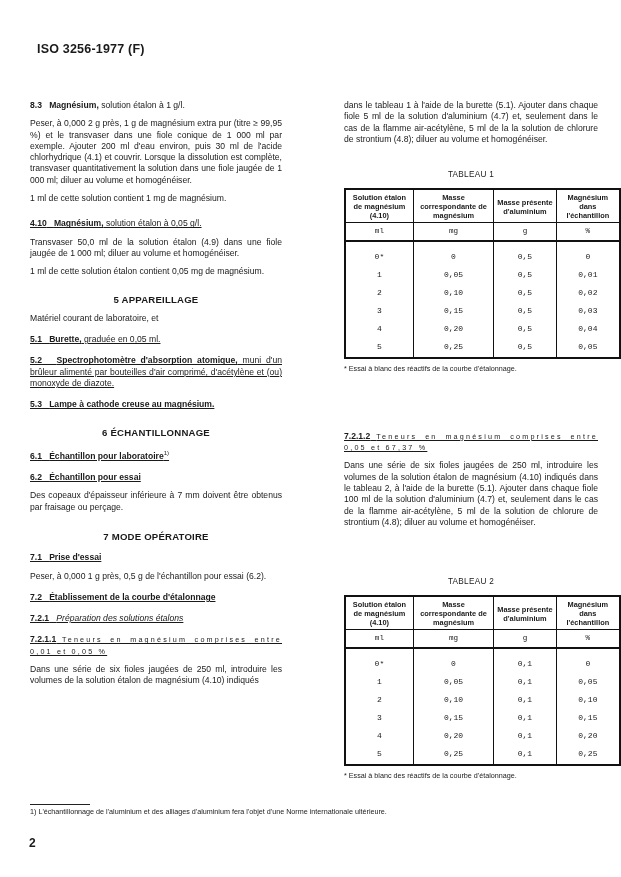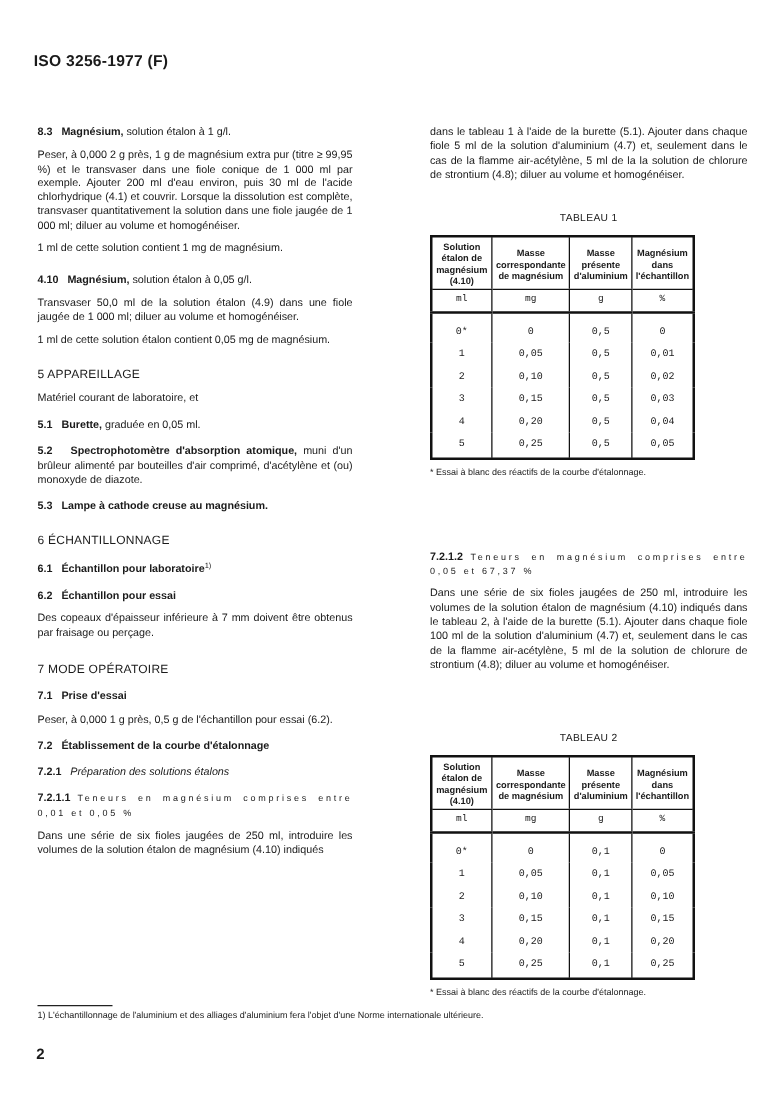"ISO 3256-1977 (F)" .hdr { left: 27px -> 37px }
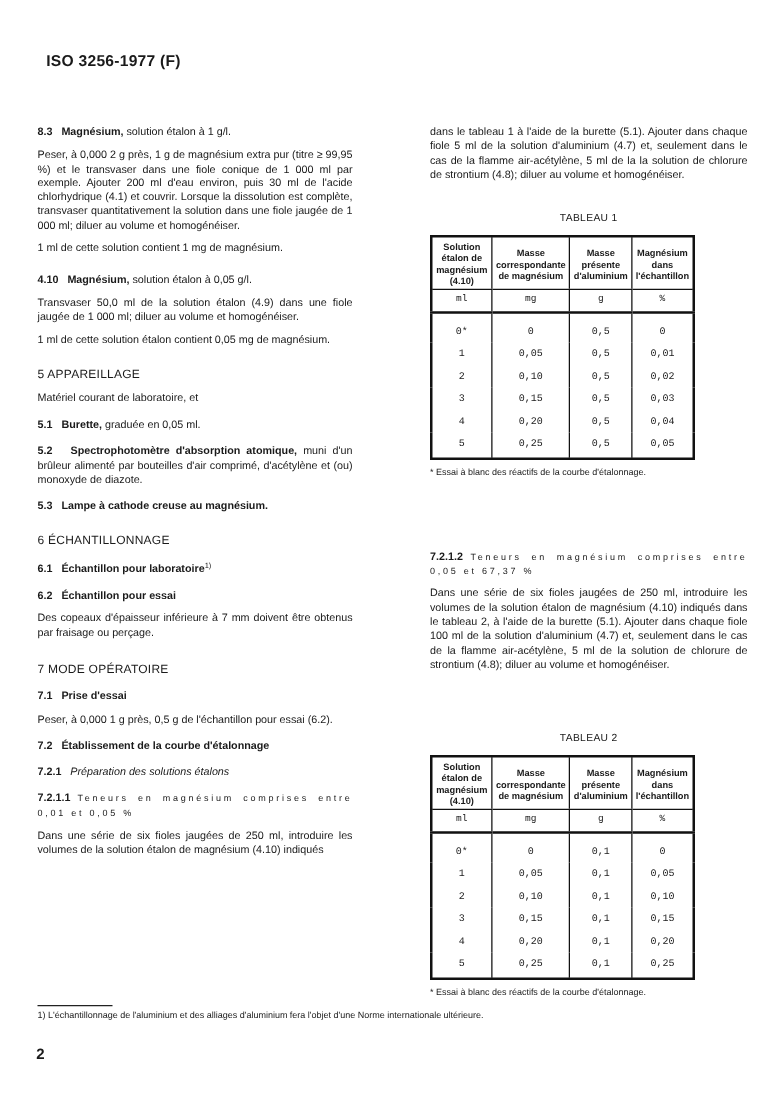"Solution étalon de magnésium (4.10)" table { width: 212px -> 277px }
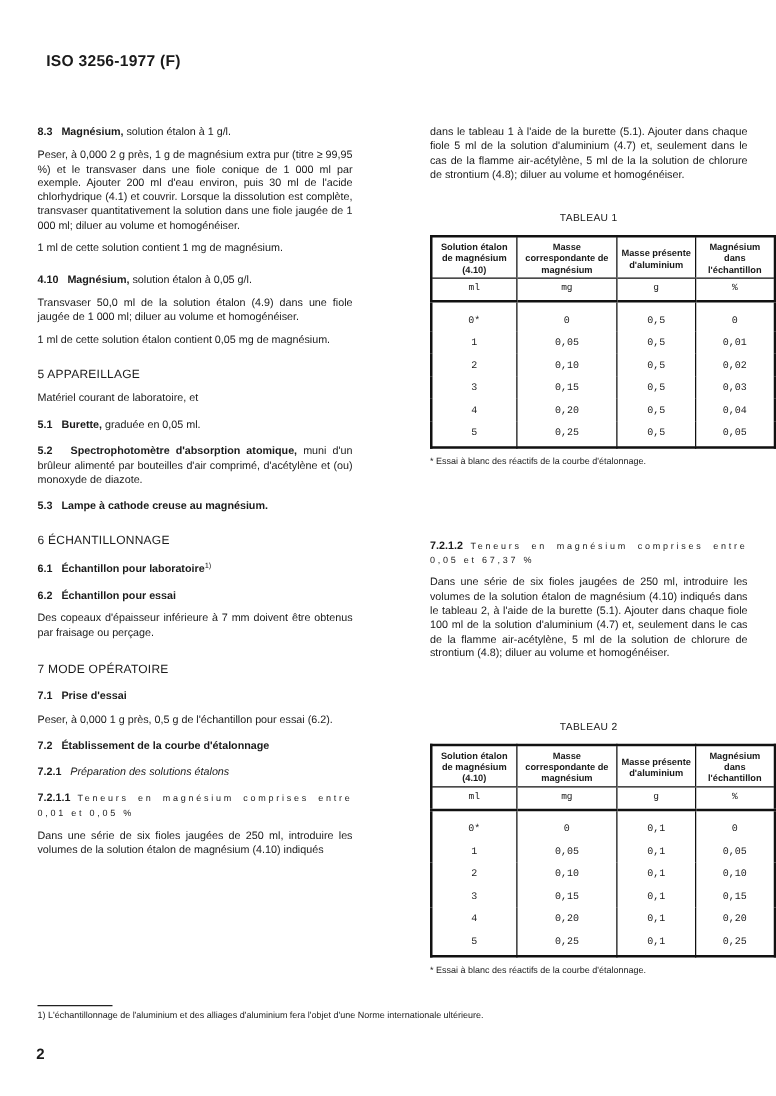"4.10 Magnésium, solution étalon à" .sub { text-decoration: none -> underline }
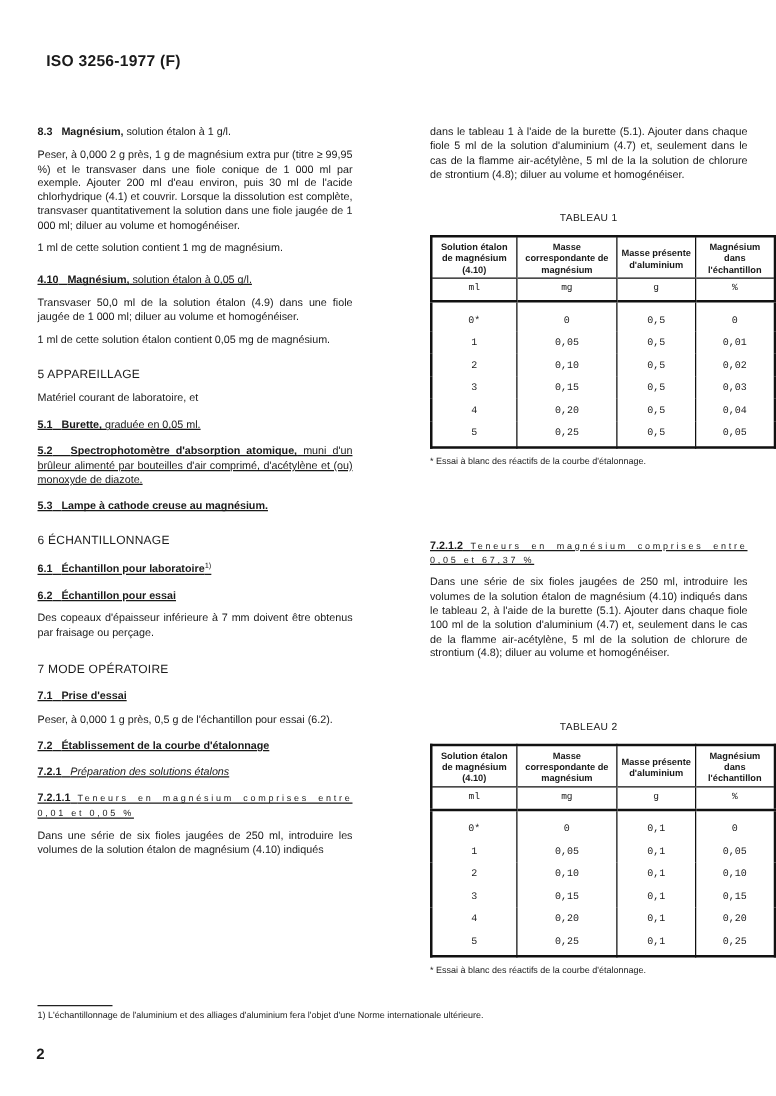"5 APPAREILLAGE" .sec { font-weight: normal -> bold; text-align: none -> center }
